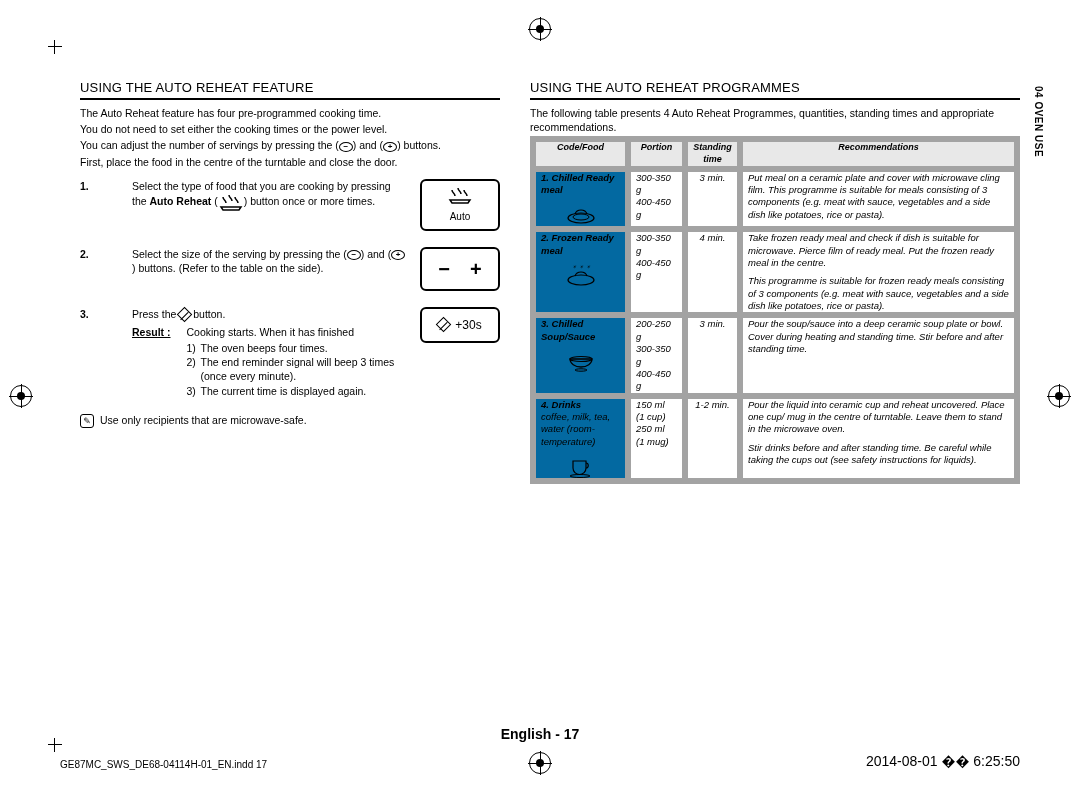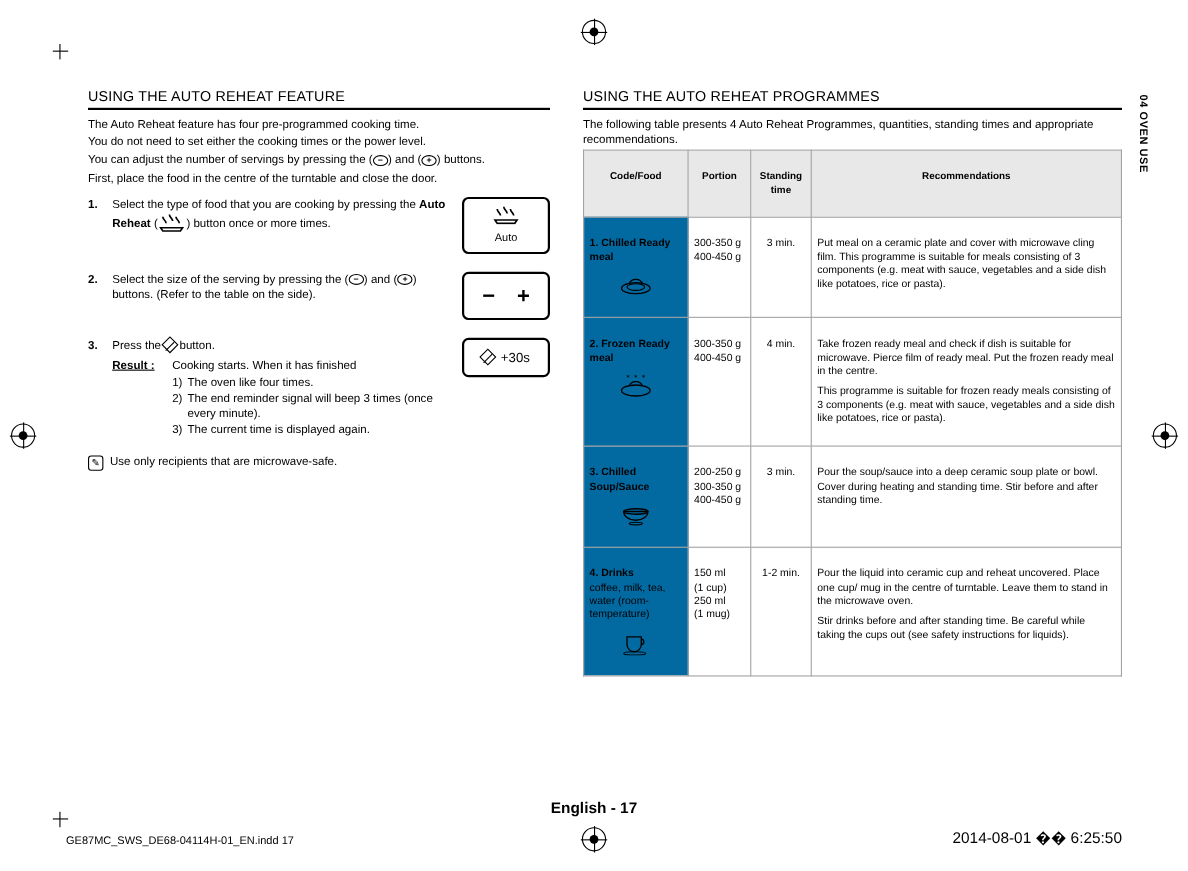"Code/Food" table.prog th, table.prog td { border: 1px solid #a3a3a3 -> 6px solid #a3a3a3; font-style: none -> italic; padding: 18px 5px -> 0 5px }
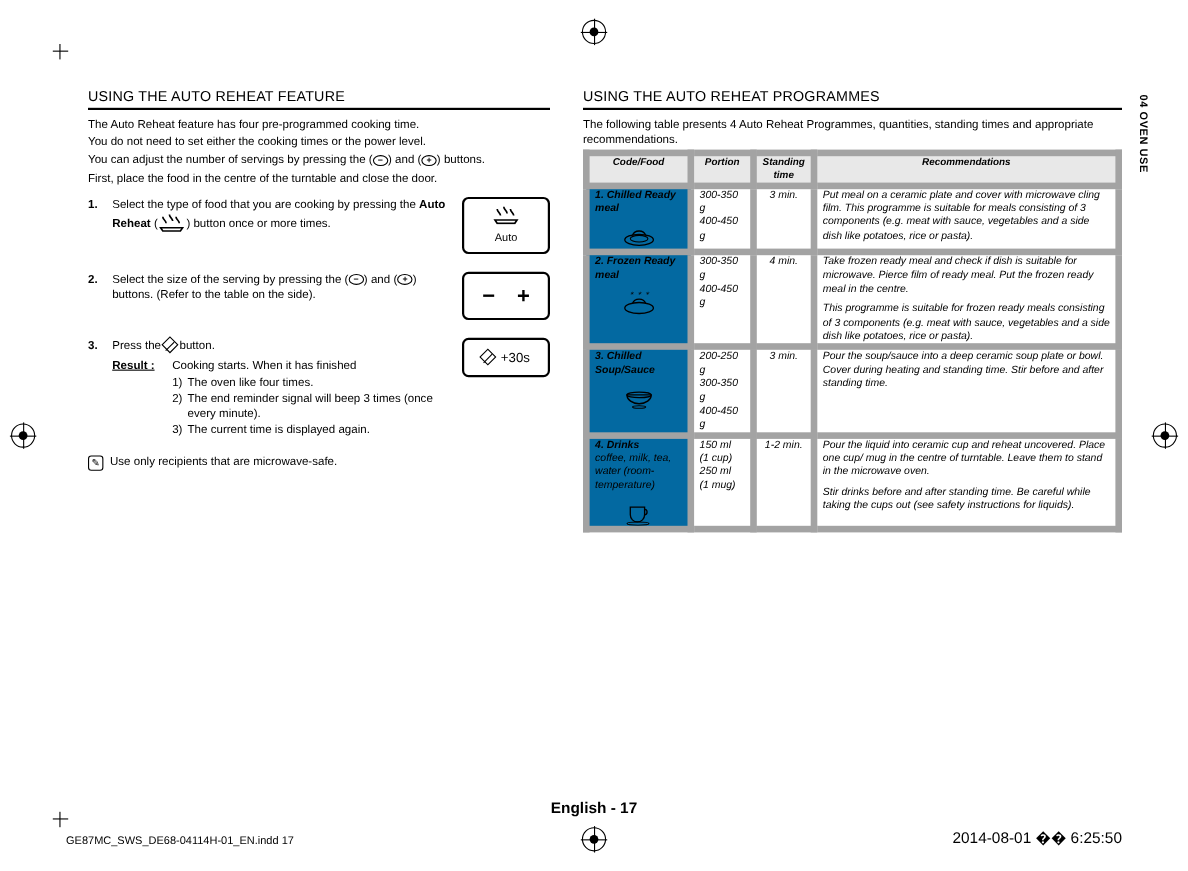"Select the type of food" .step-row { margin-left: none -> 30px }
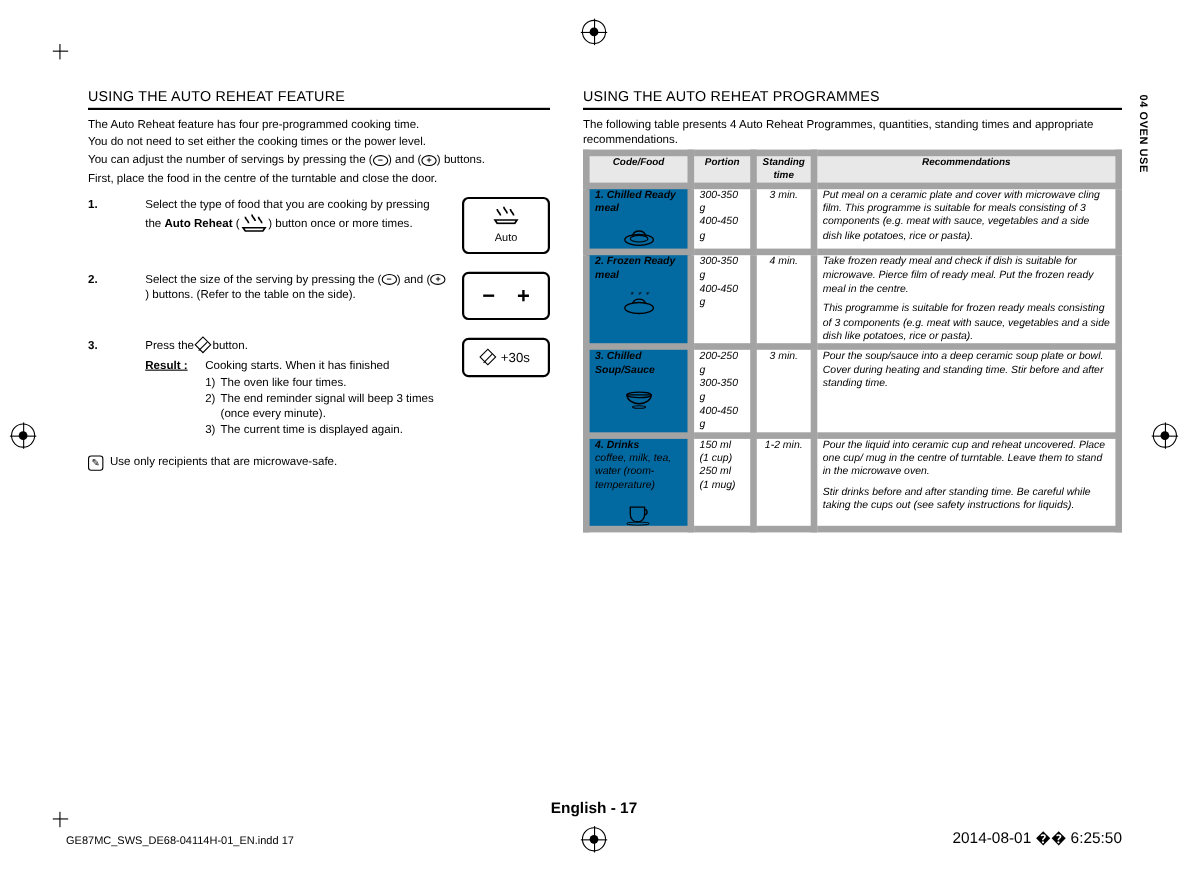"The oven like four times." span { text: like -> beeps }
